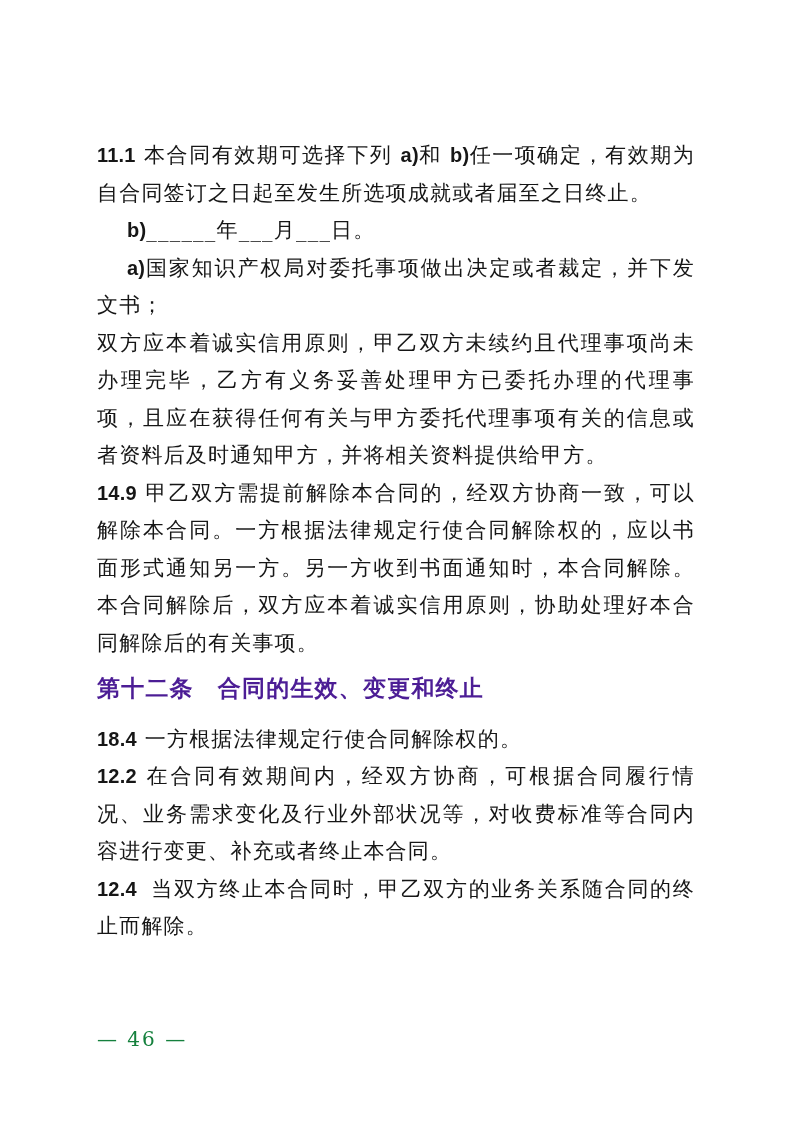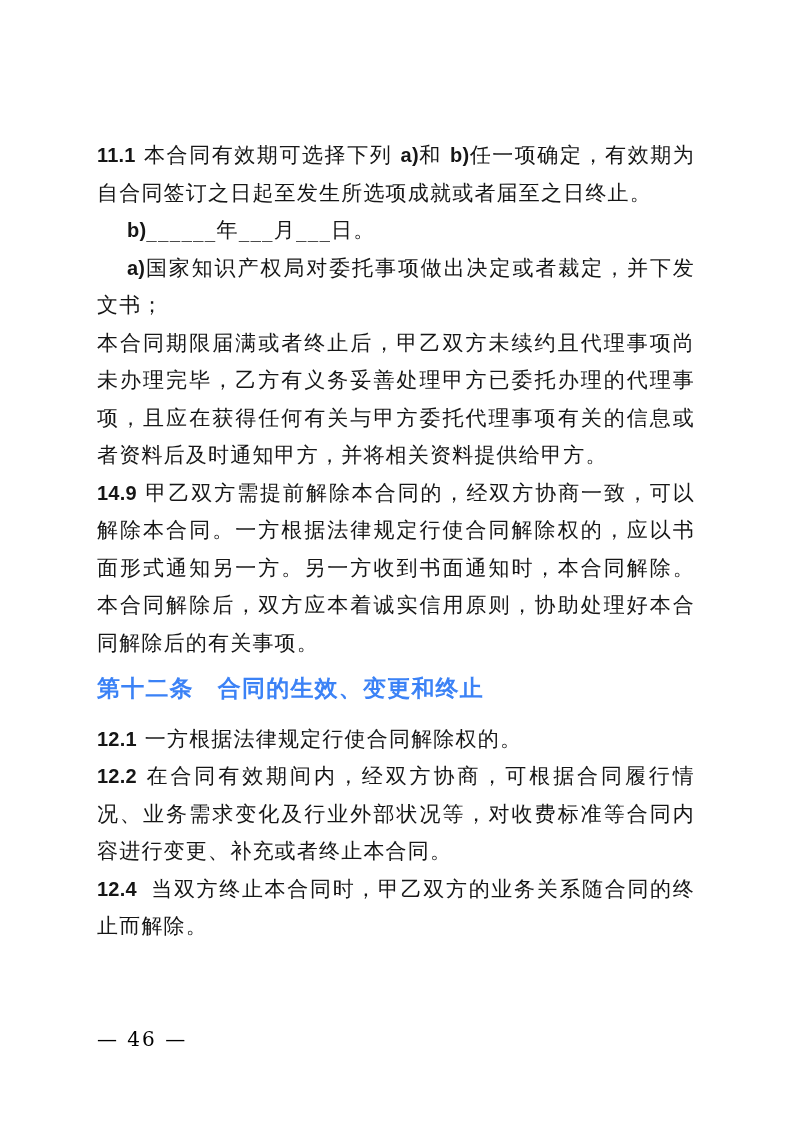"本合同期限届满或者终止后，甲乙双方未续约且代理事项尚未办理完毕，乙方有义务妥善处" p.para { text: 本合同期限届满或者终止后 -> 双方应本着诚实信用原则 }
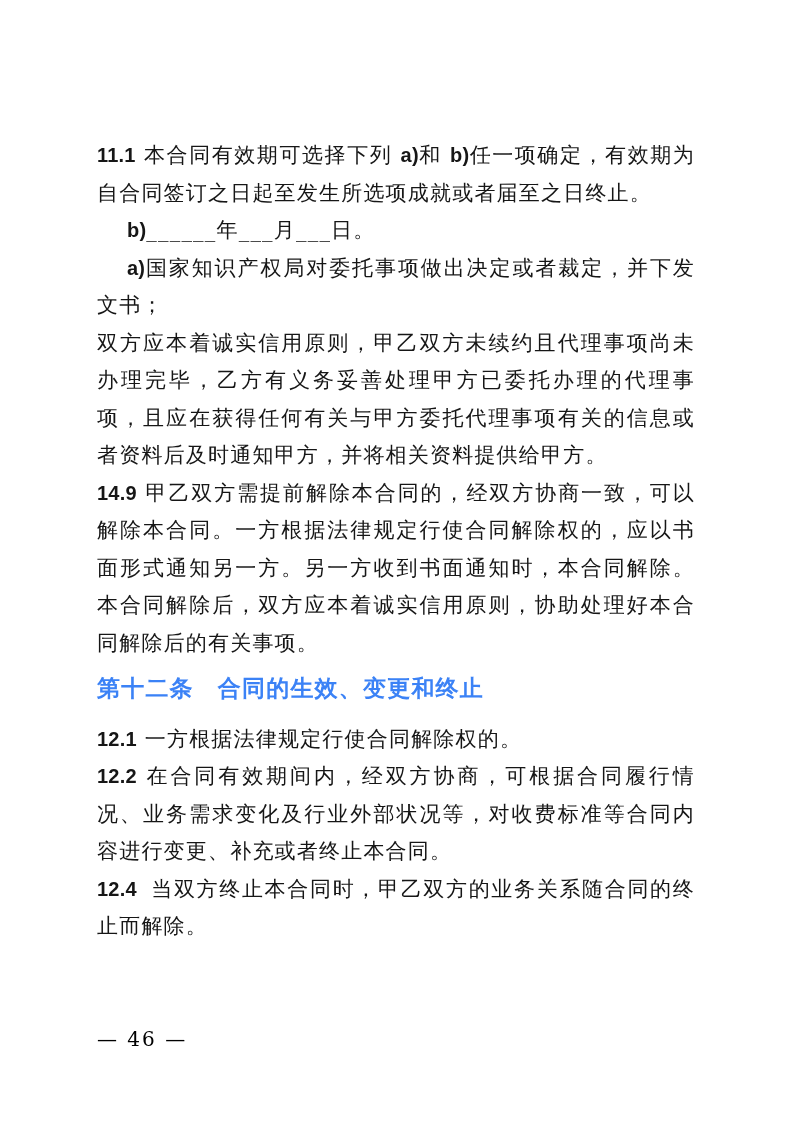"第十二条 合同的生效、变更和终止" .article-heading { color: #3b82f6 -> #4c1d95 }
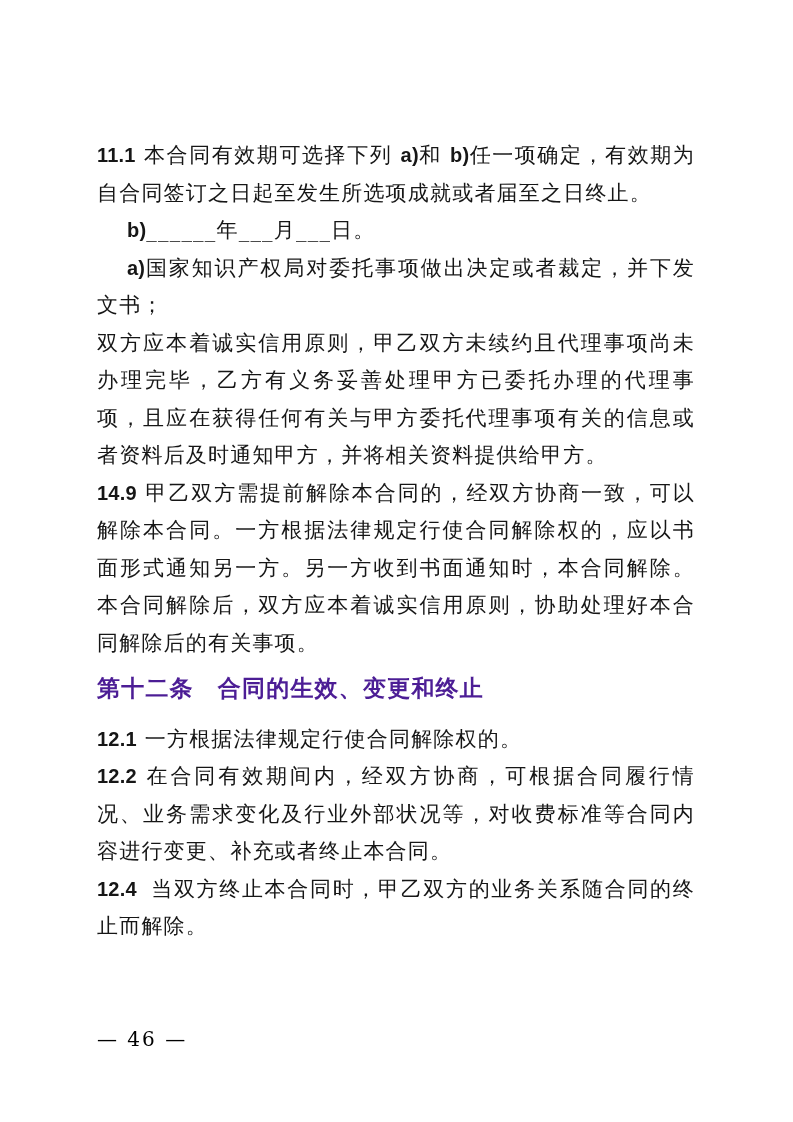"12.1" b.num { text: 12.1 -> 18.4 }
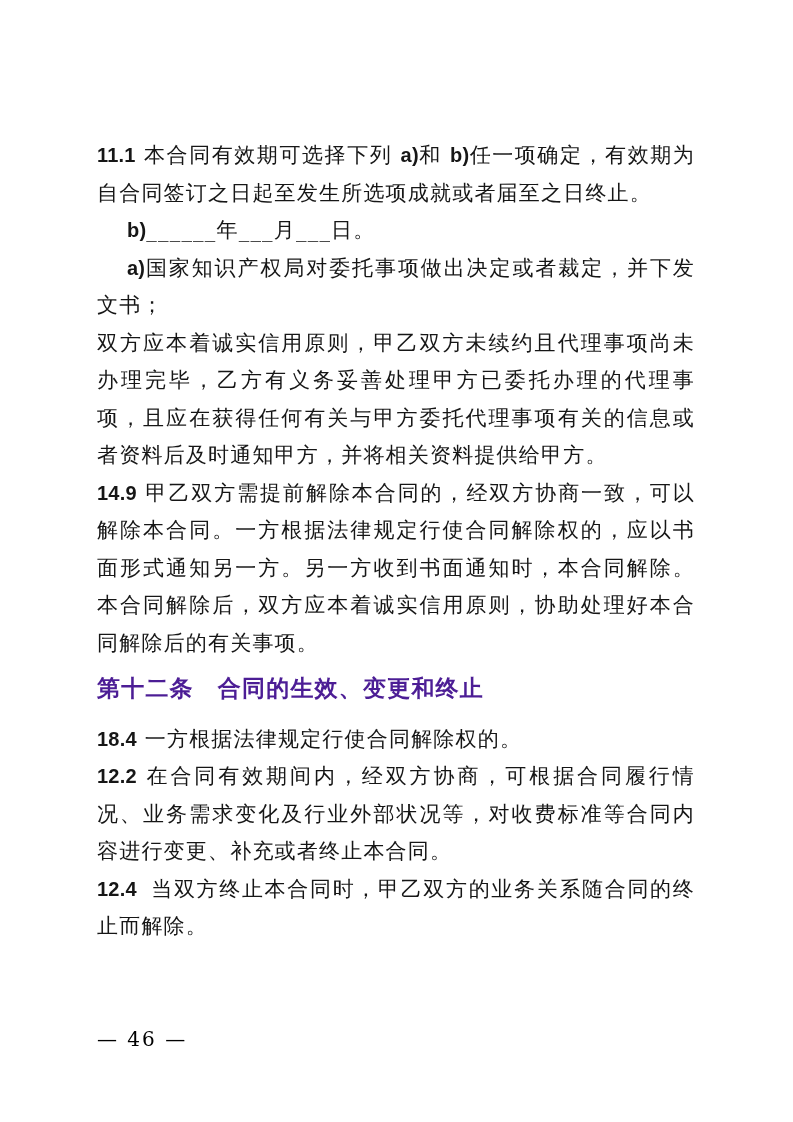"— 46 —" .footer { color: #000000 -> #15803d }
